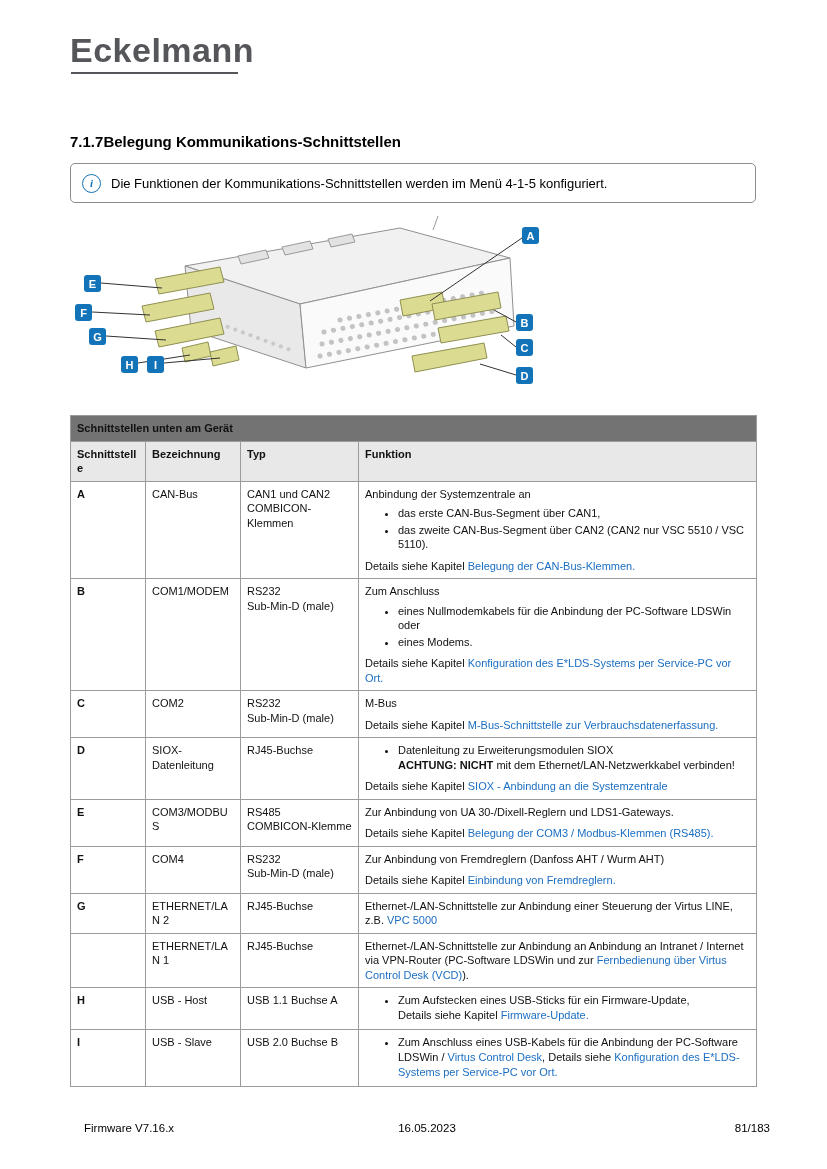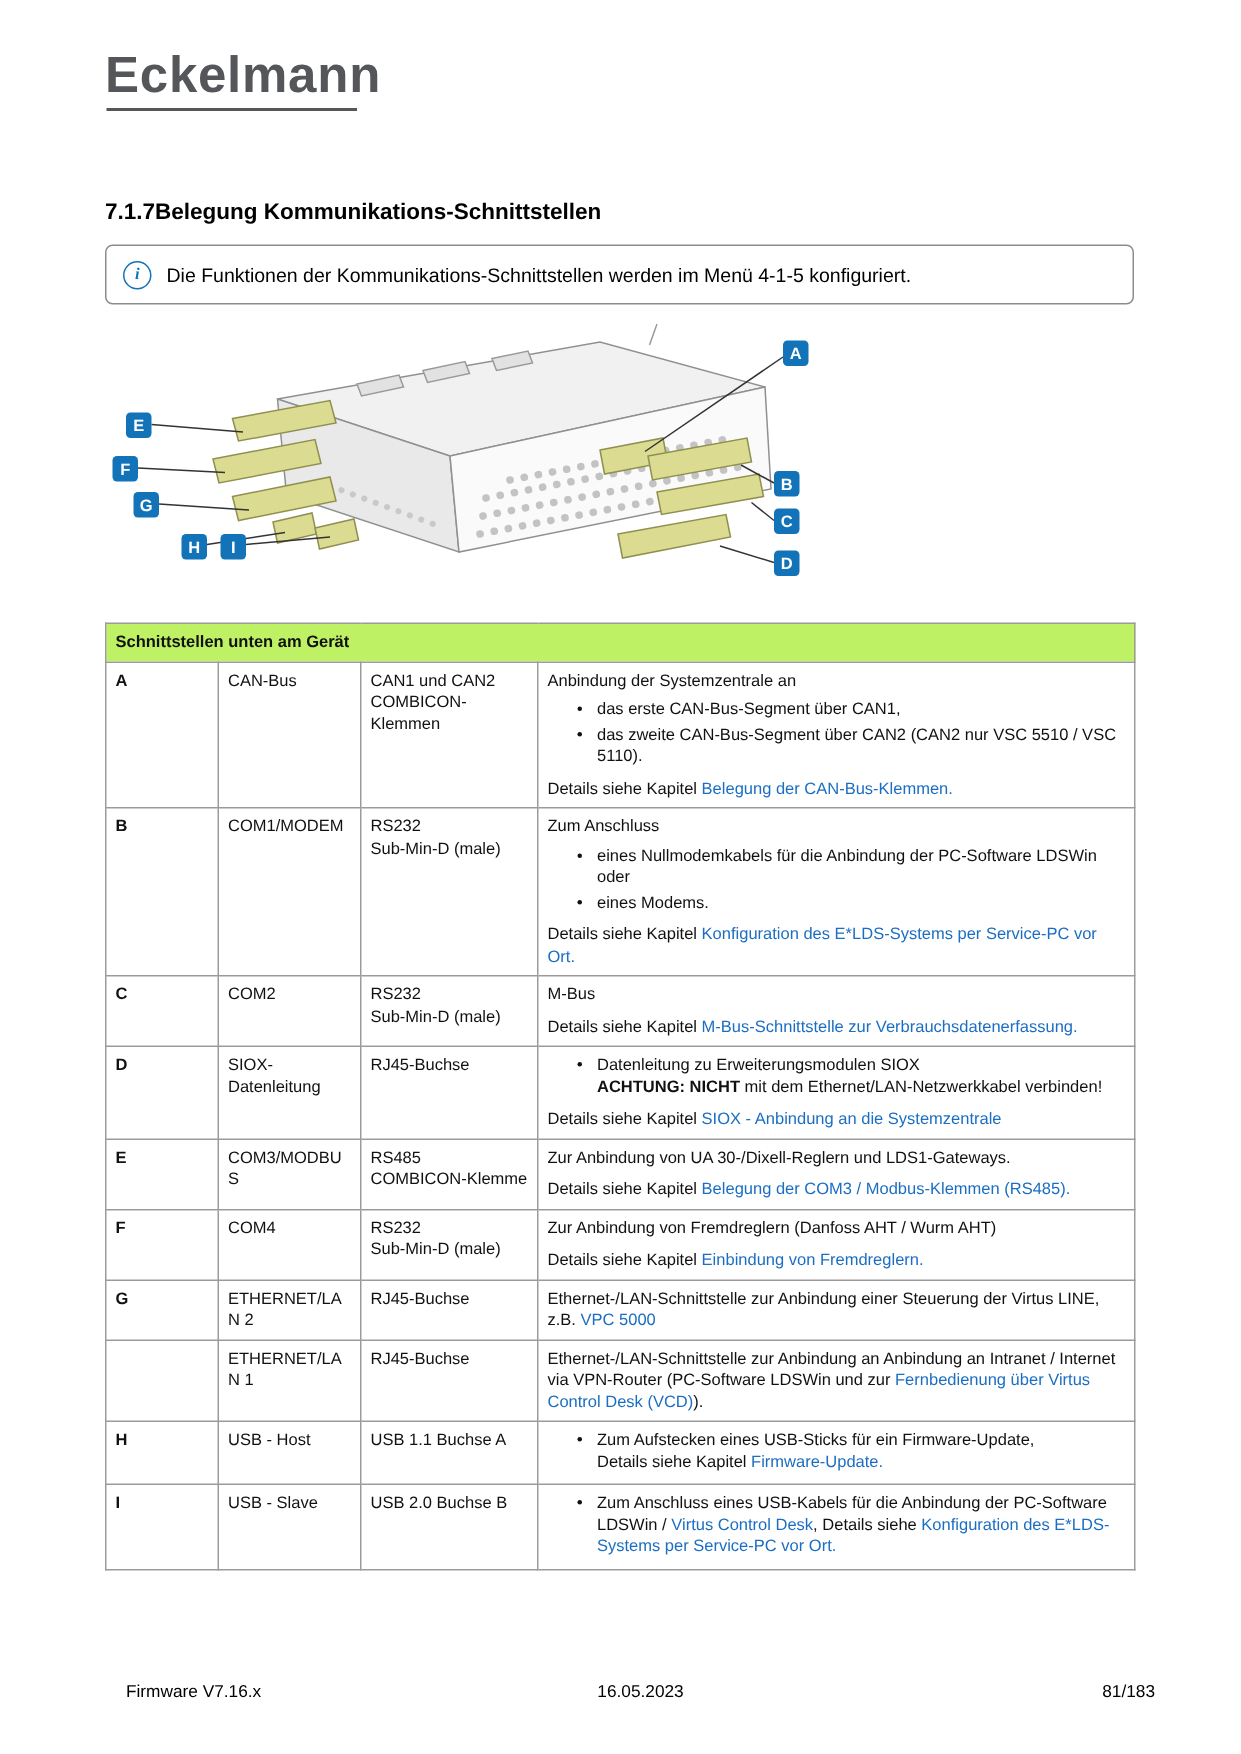"Schnittstellen unten am Gerät" .iftable tr.sec td { background: #bef264 -> #737373 }
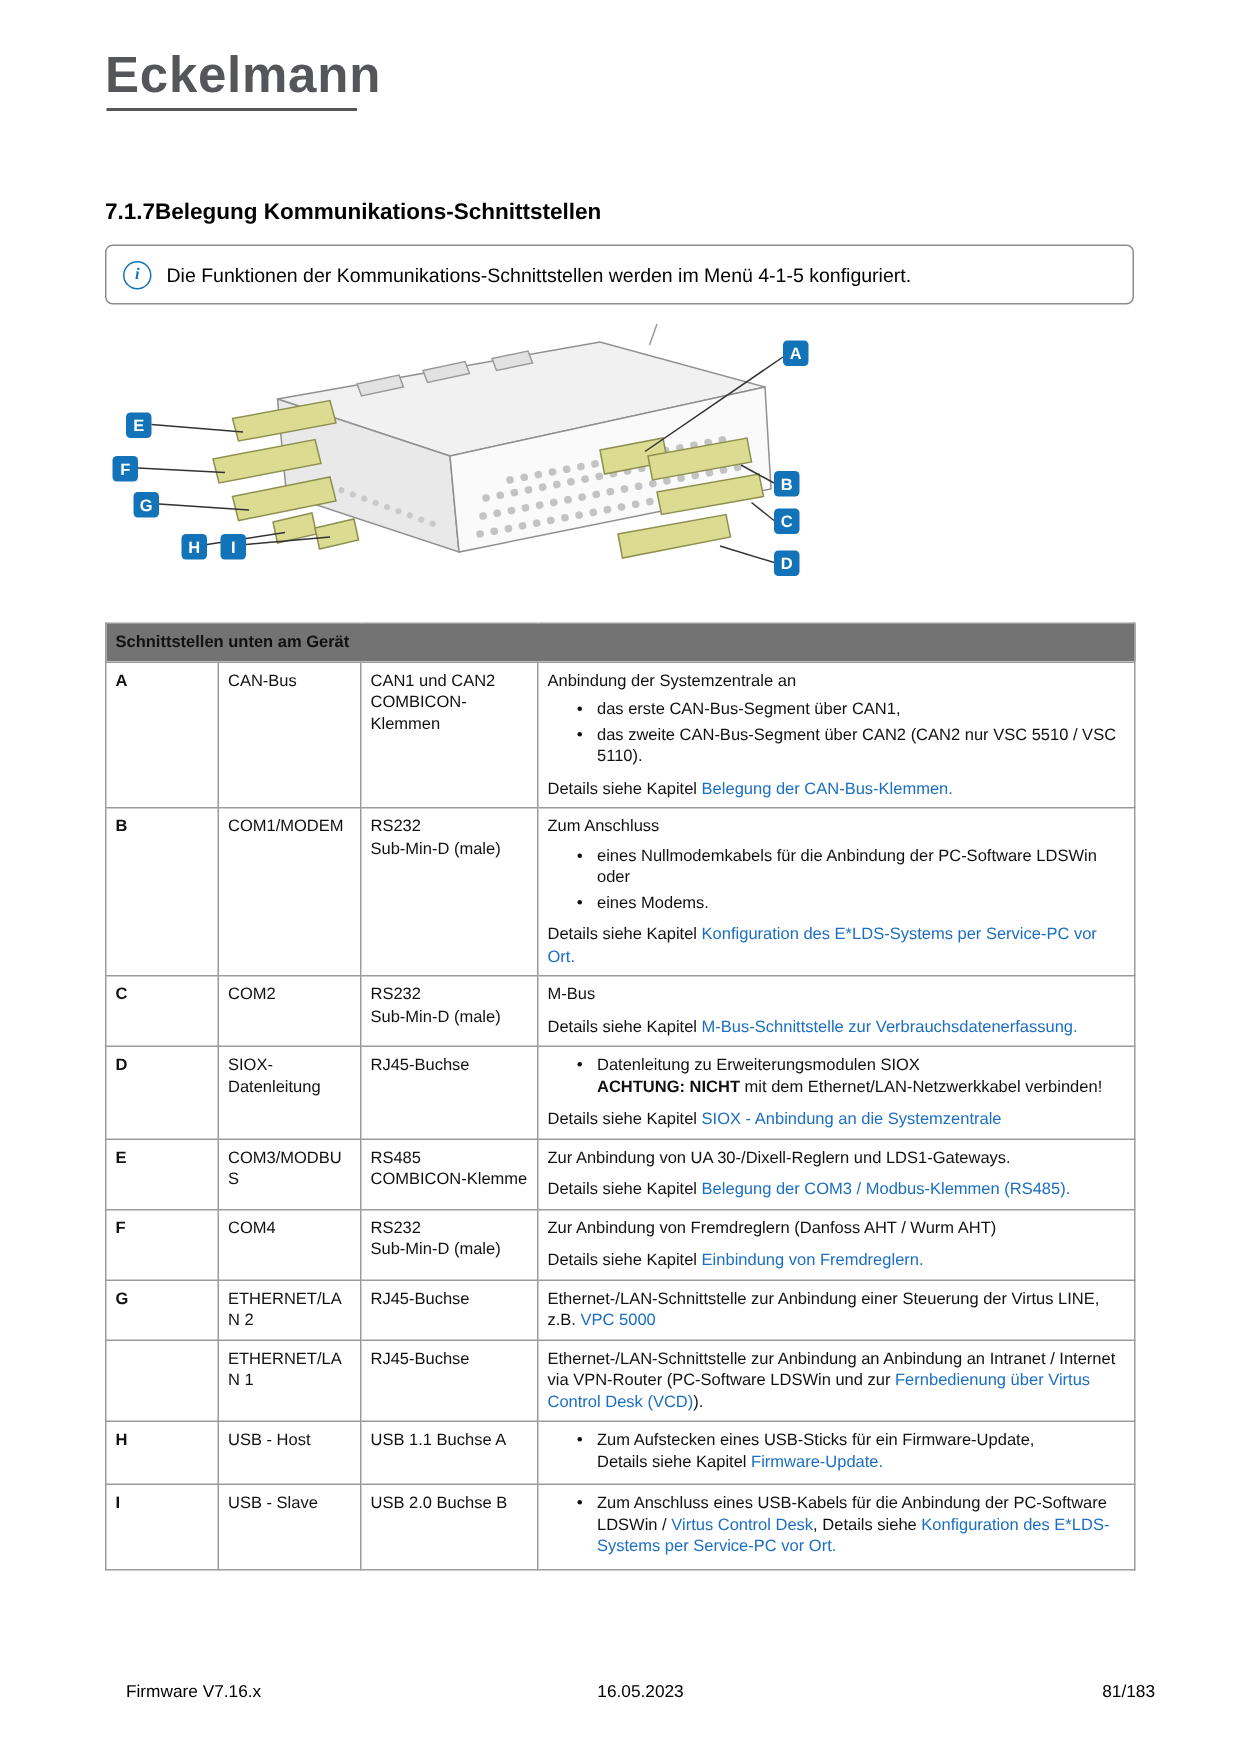"Schnittstelle" tr.hdr { html: none -> <tr> <td>Schnittstelle</td> <td>Bezeichnung</td> <td>Typ</td> <td>Funktion</td> </tr> }
